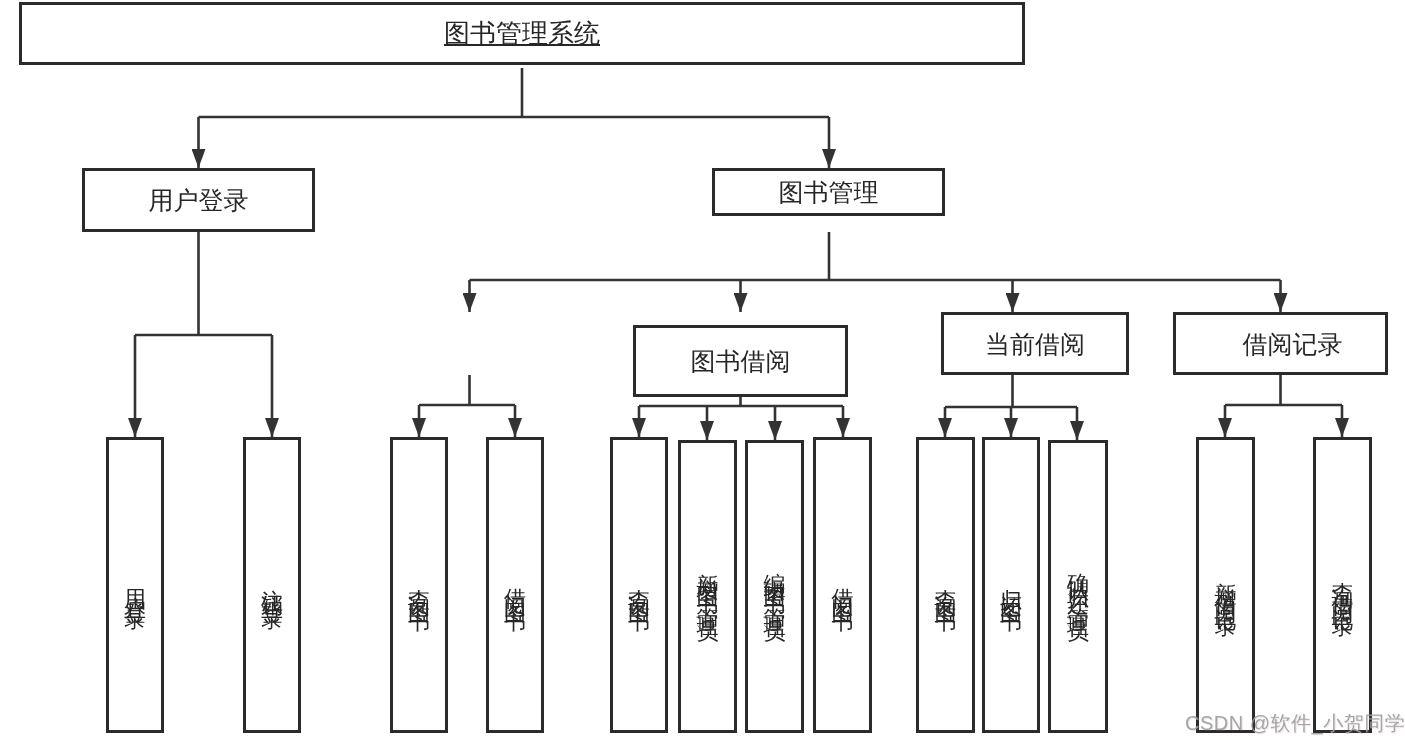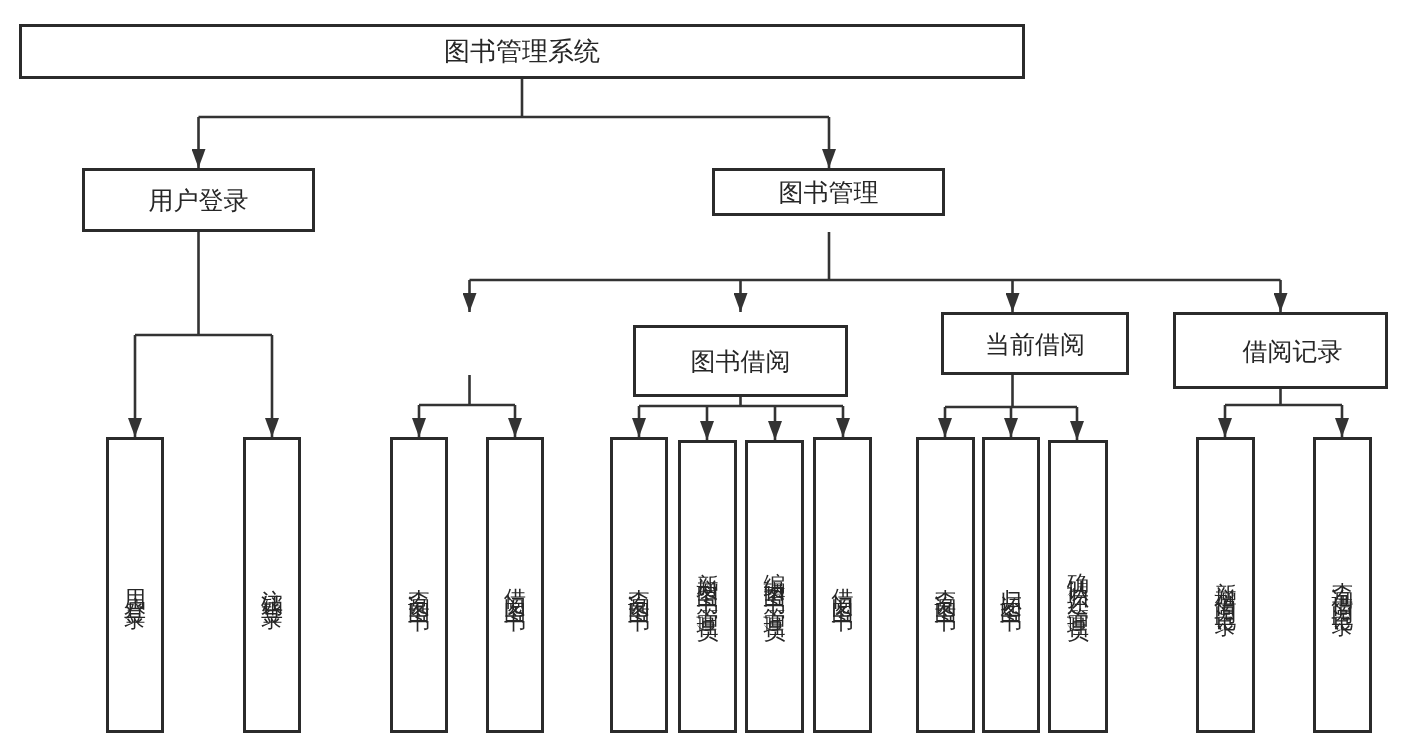"图书管理系统" div.node { height: 55px -> 63px; text-decoration: none -> underline; top: 24px -> 2px }
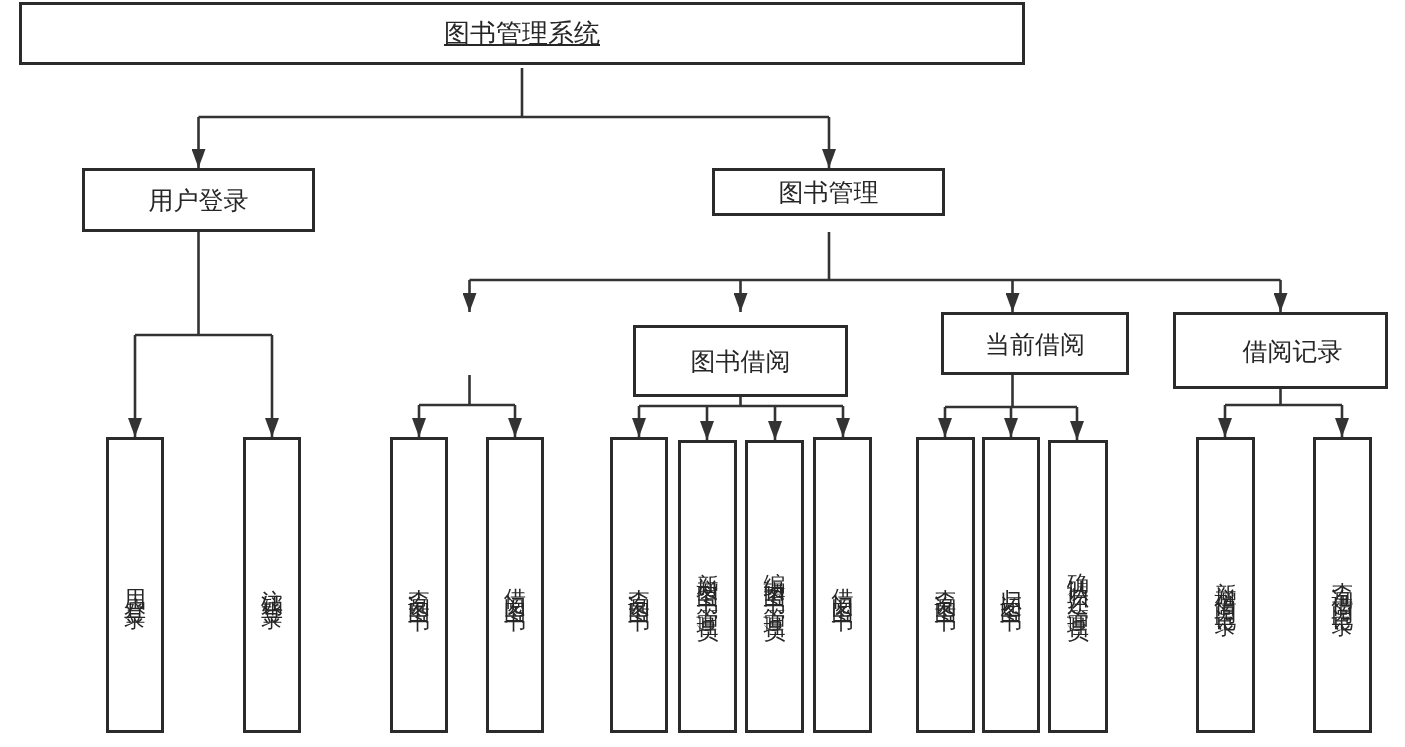"借阅记录" div.node { height: 77px -> 63px }
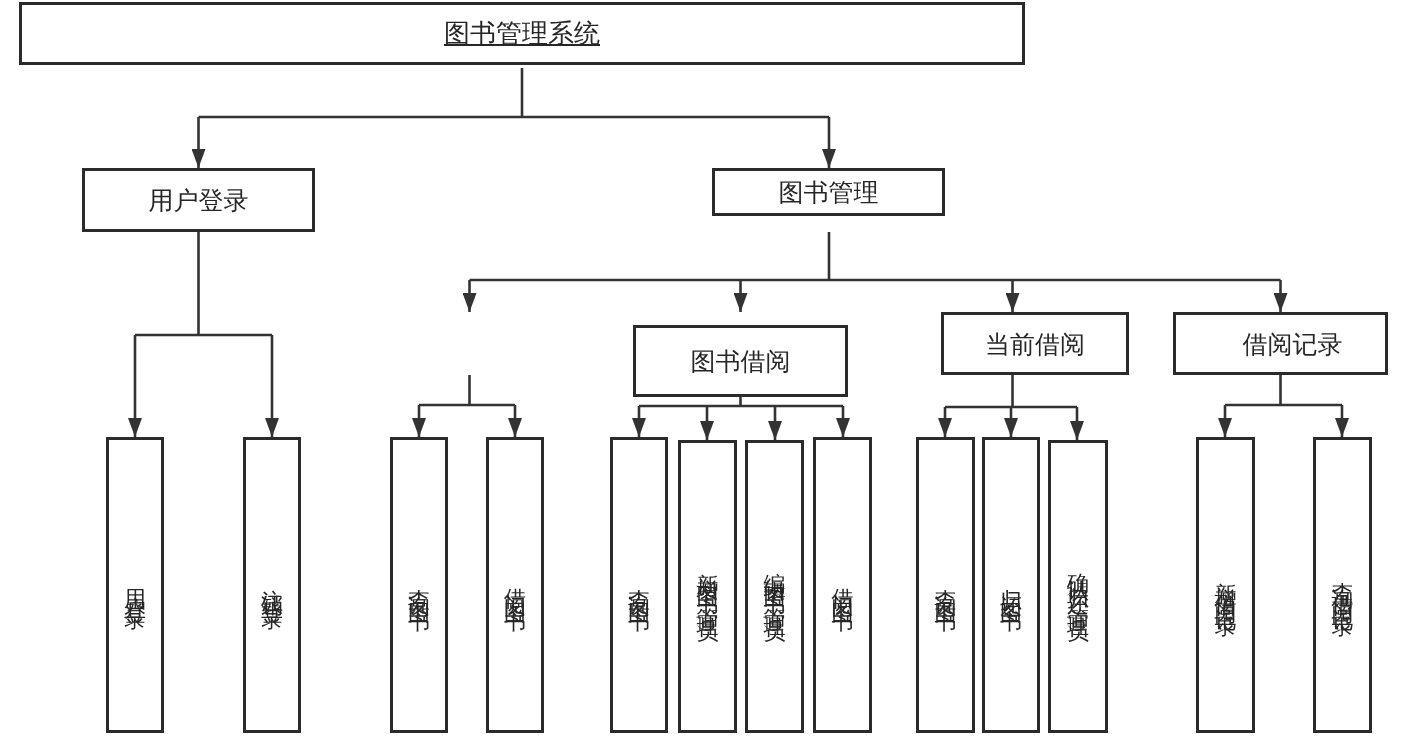"CSDN @软件_小贺同学" div.watermark { html: none -> <div>CSDN @软件_小贺同学</div> }
